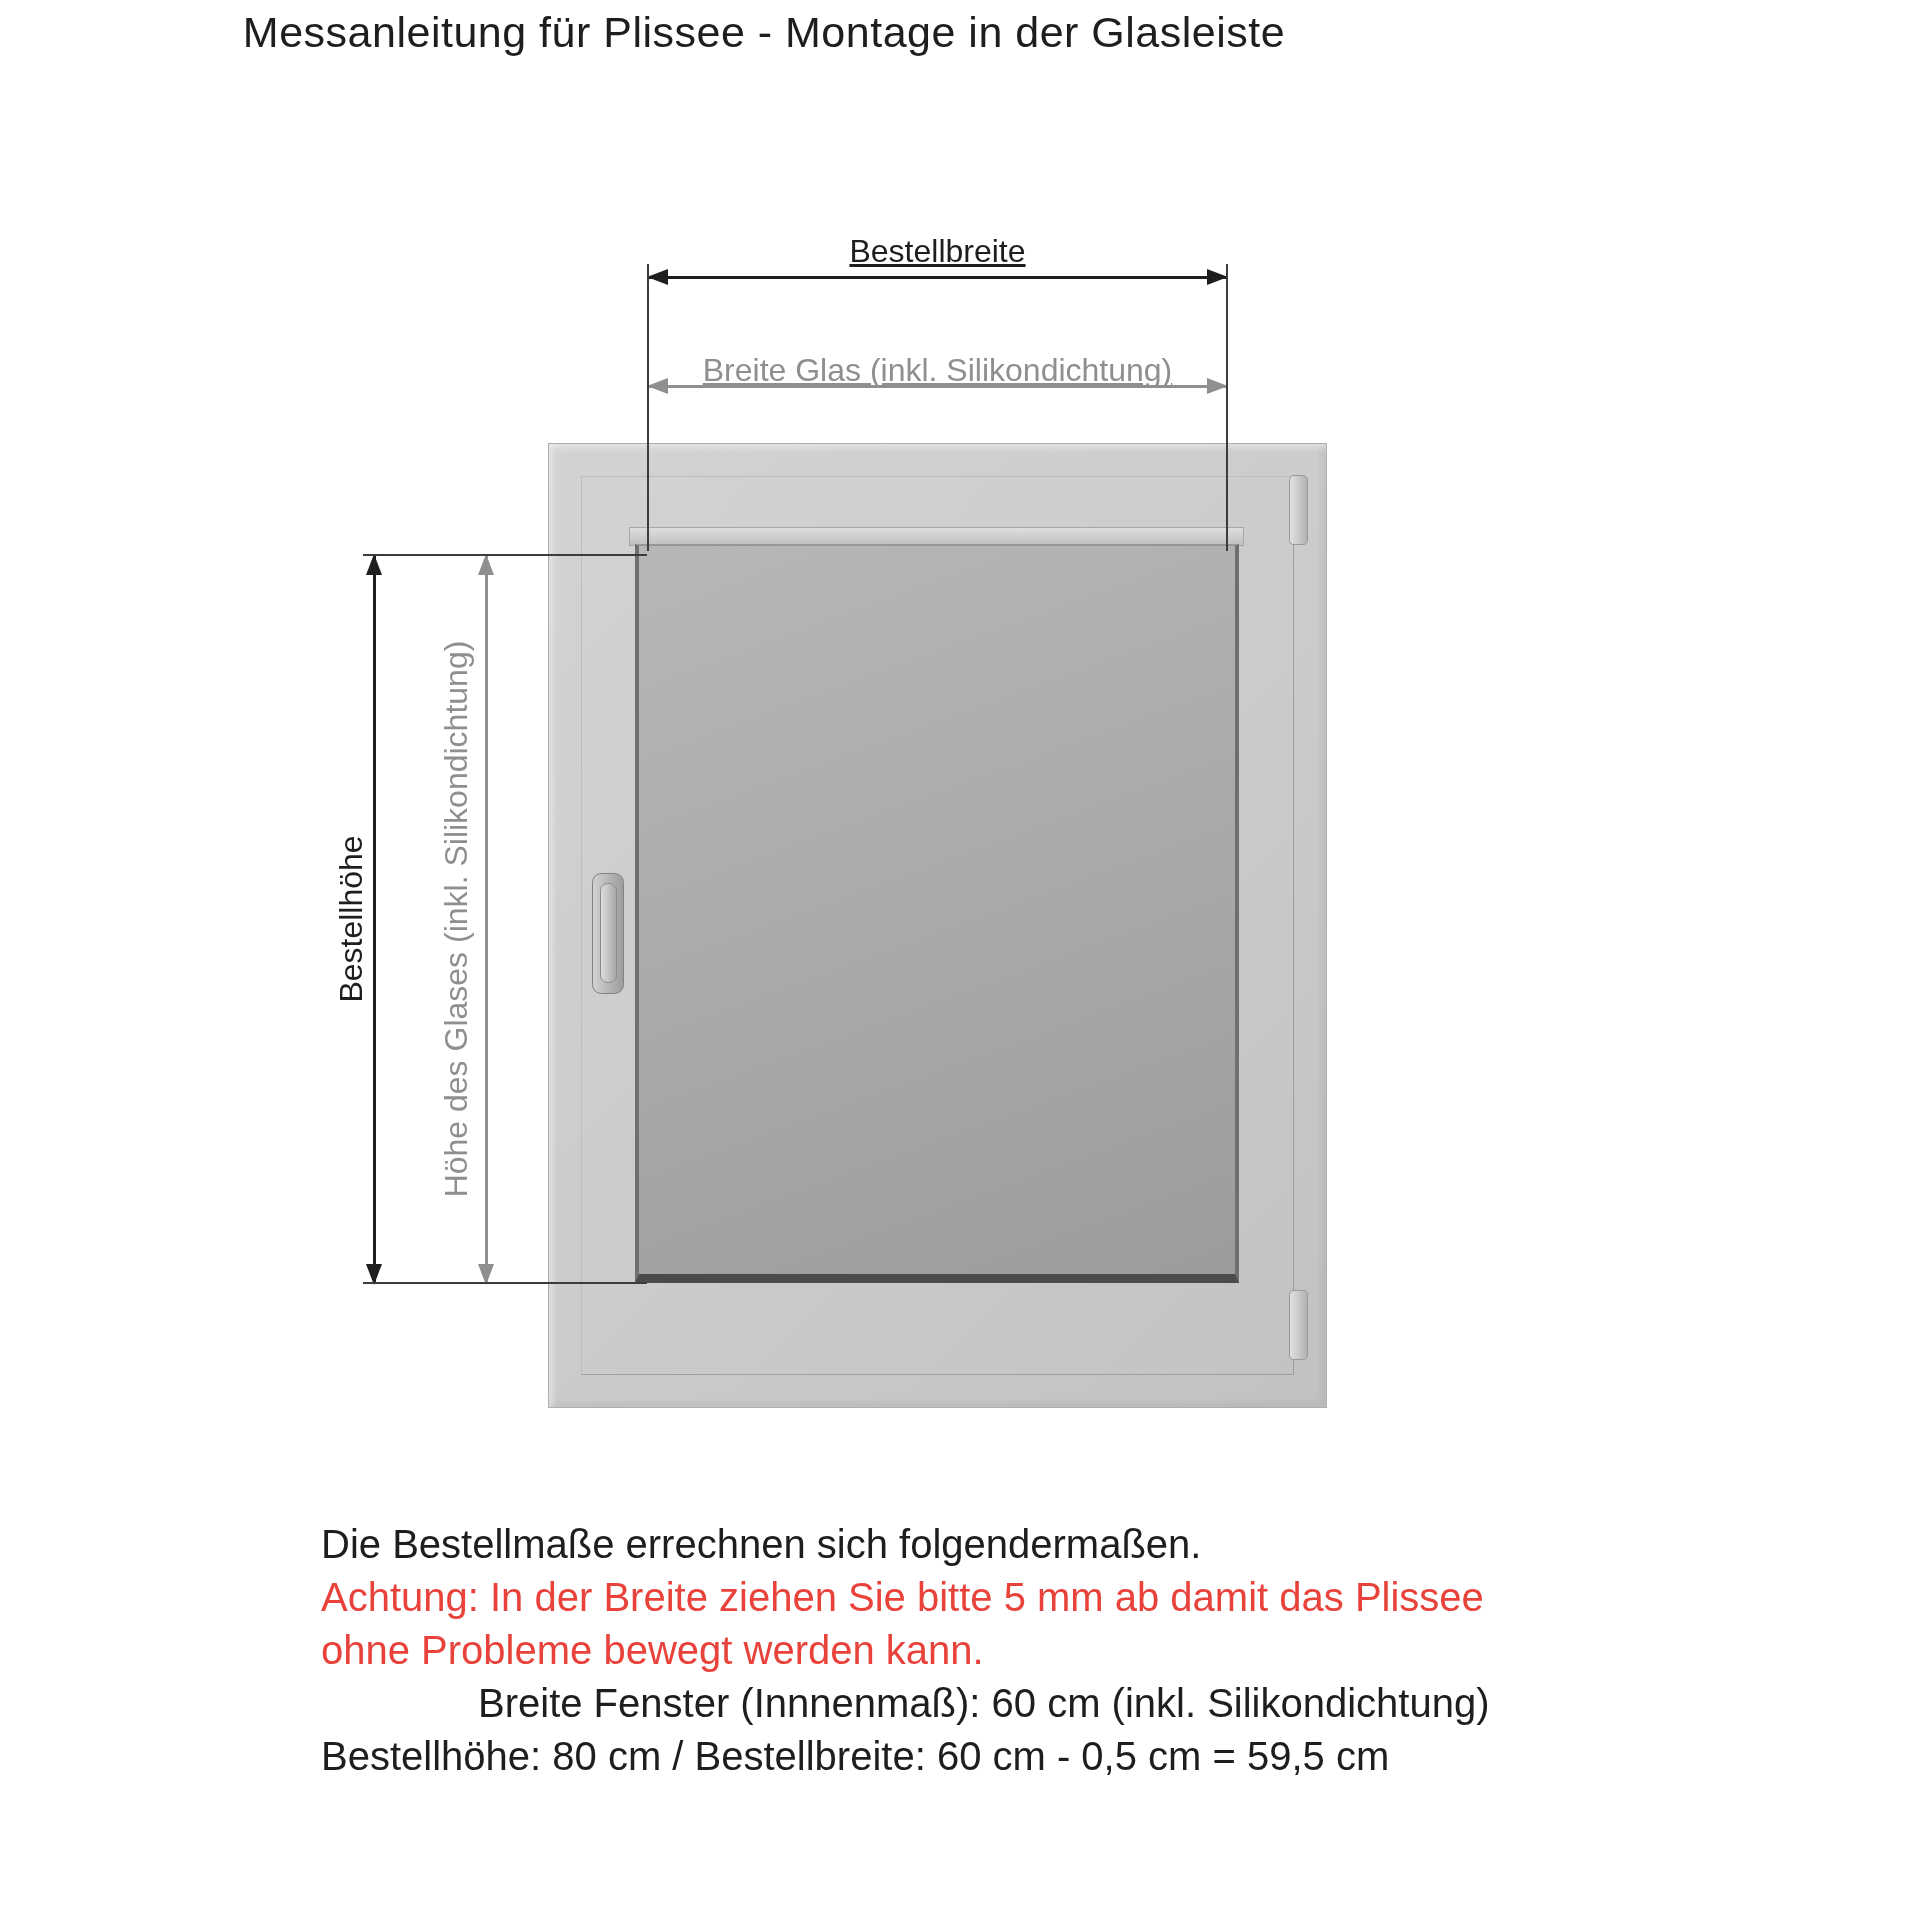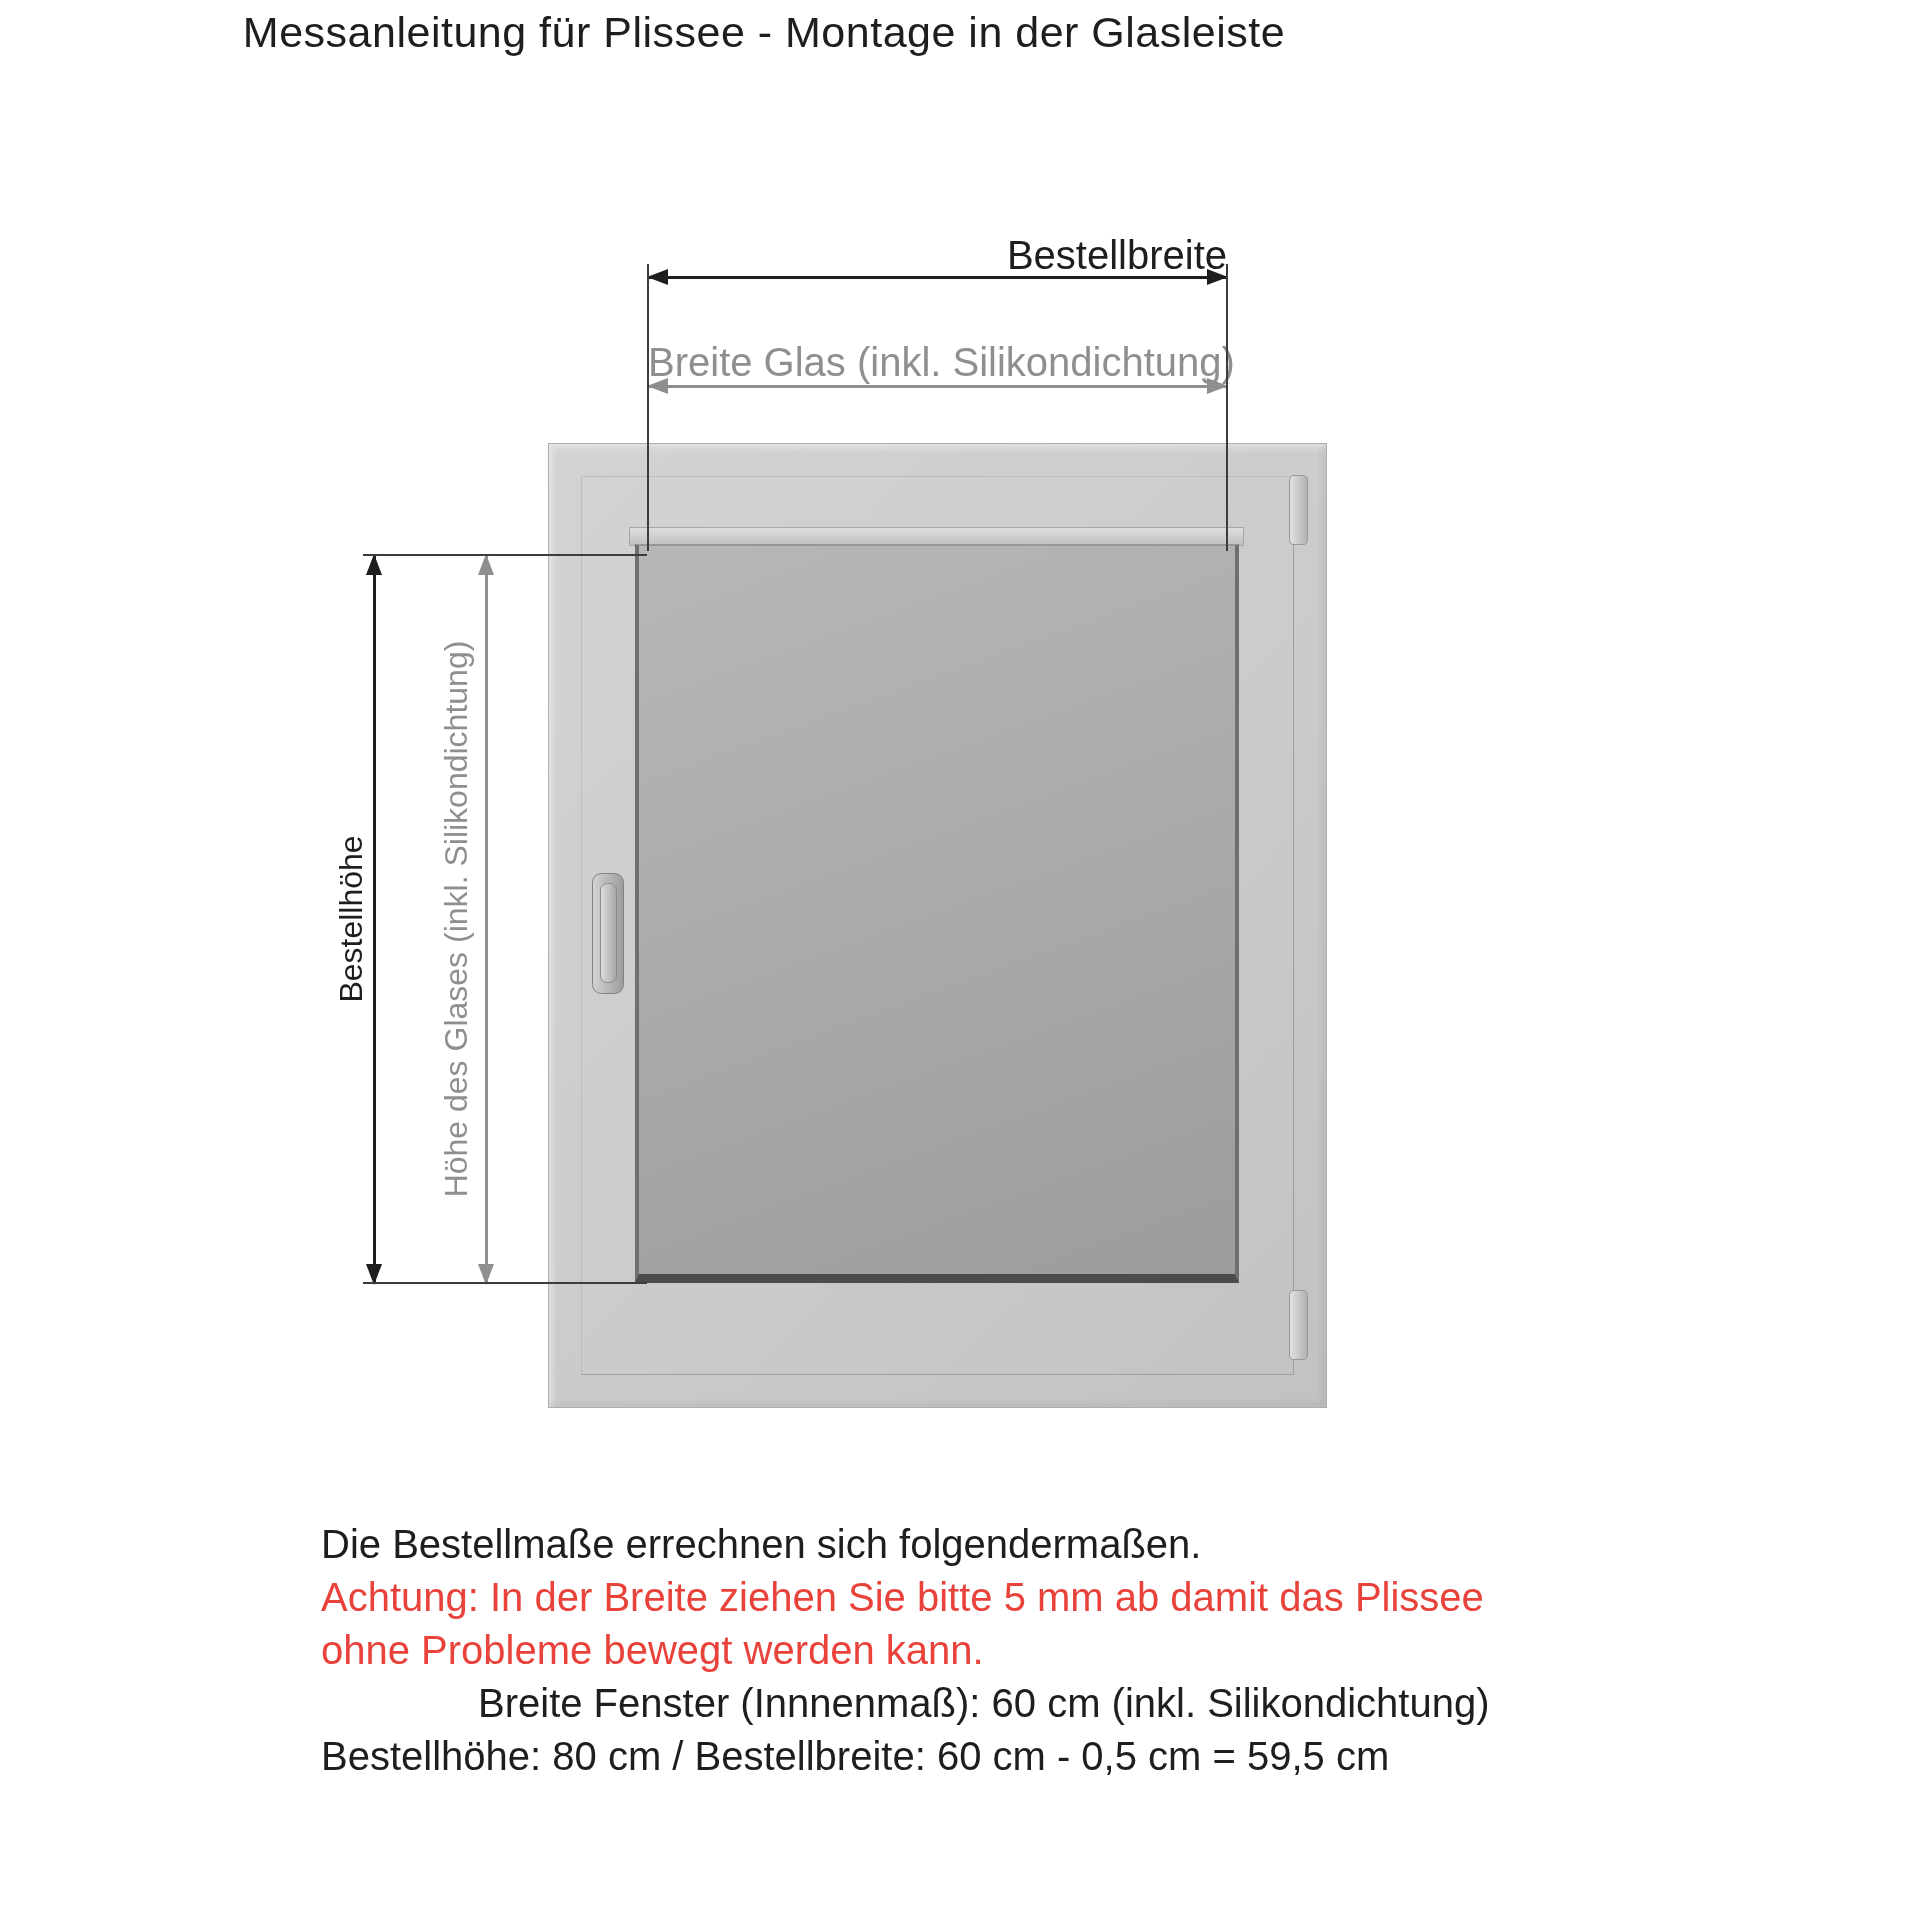"Bestellbreite" .dim-label-h { font-size: 40px -> 32px; text-align: right -> center; text-decoration: none -> underline }
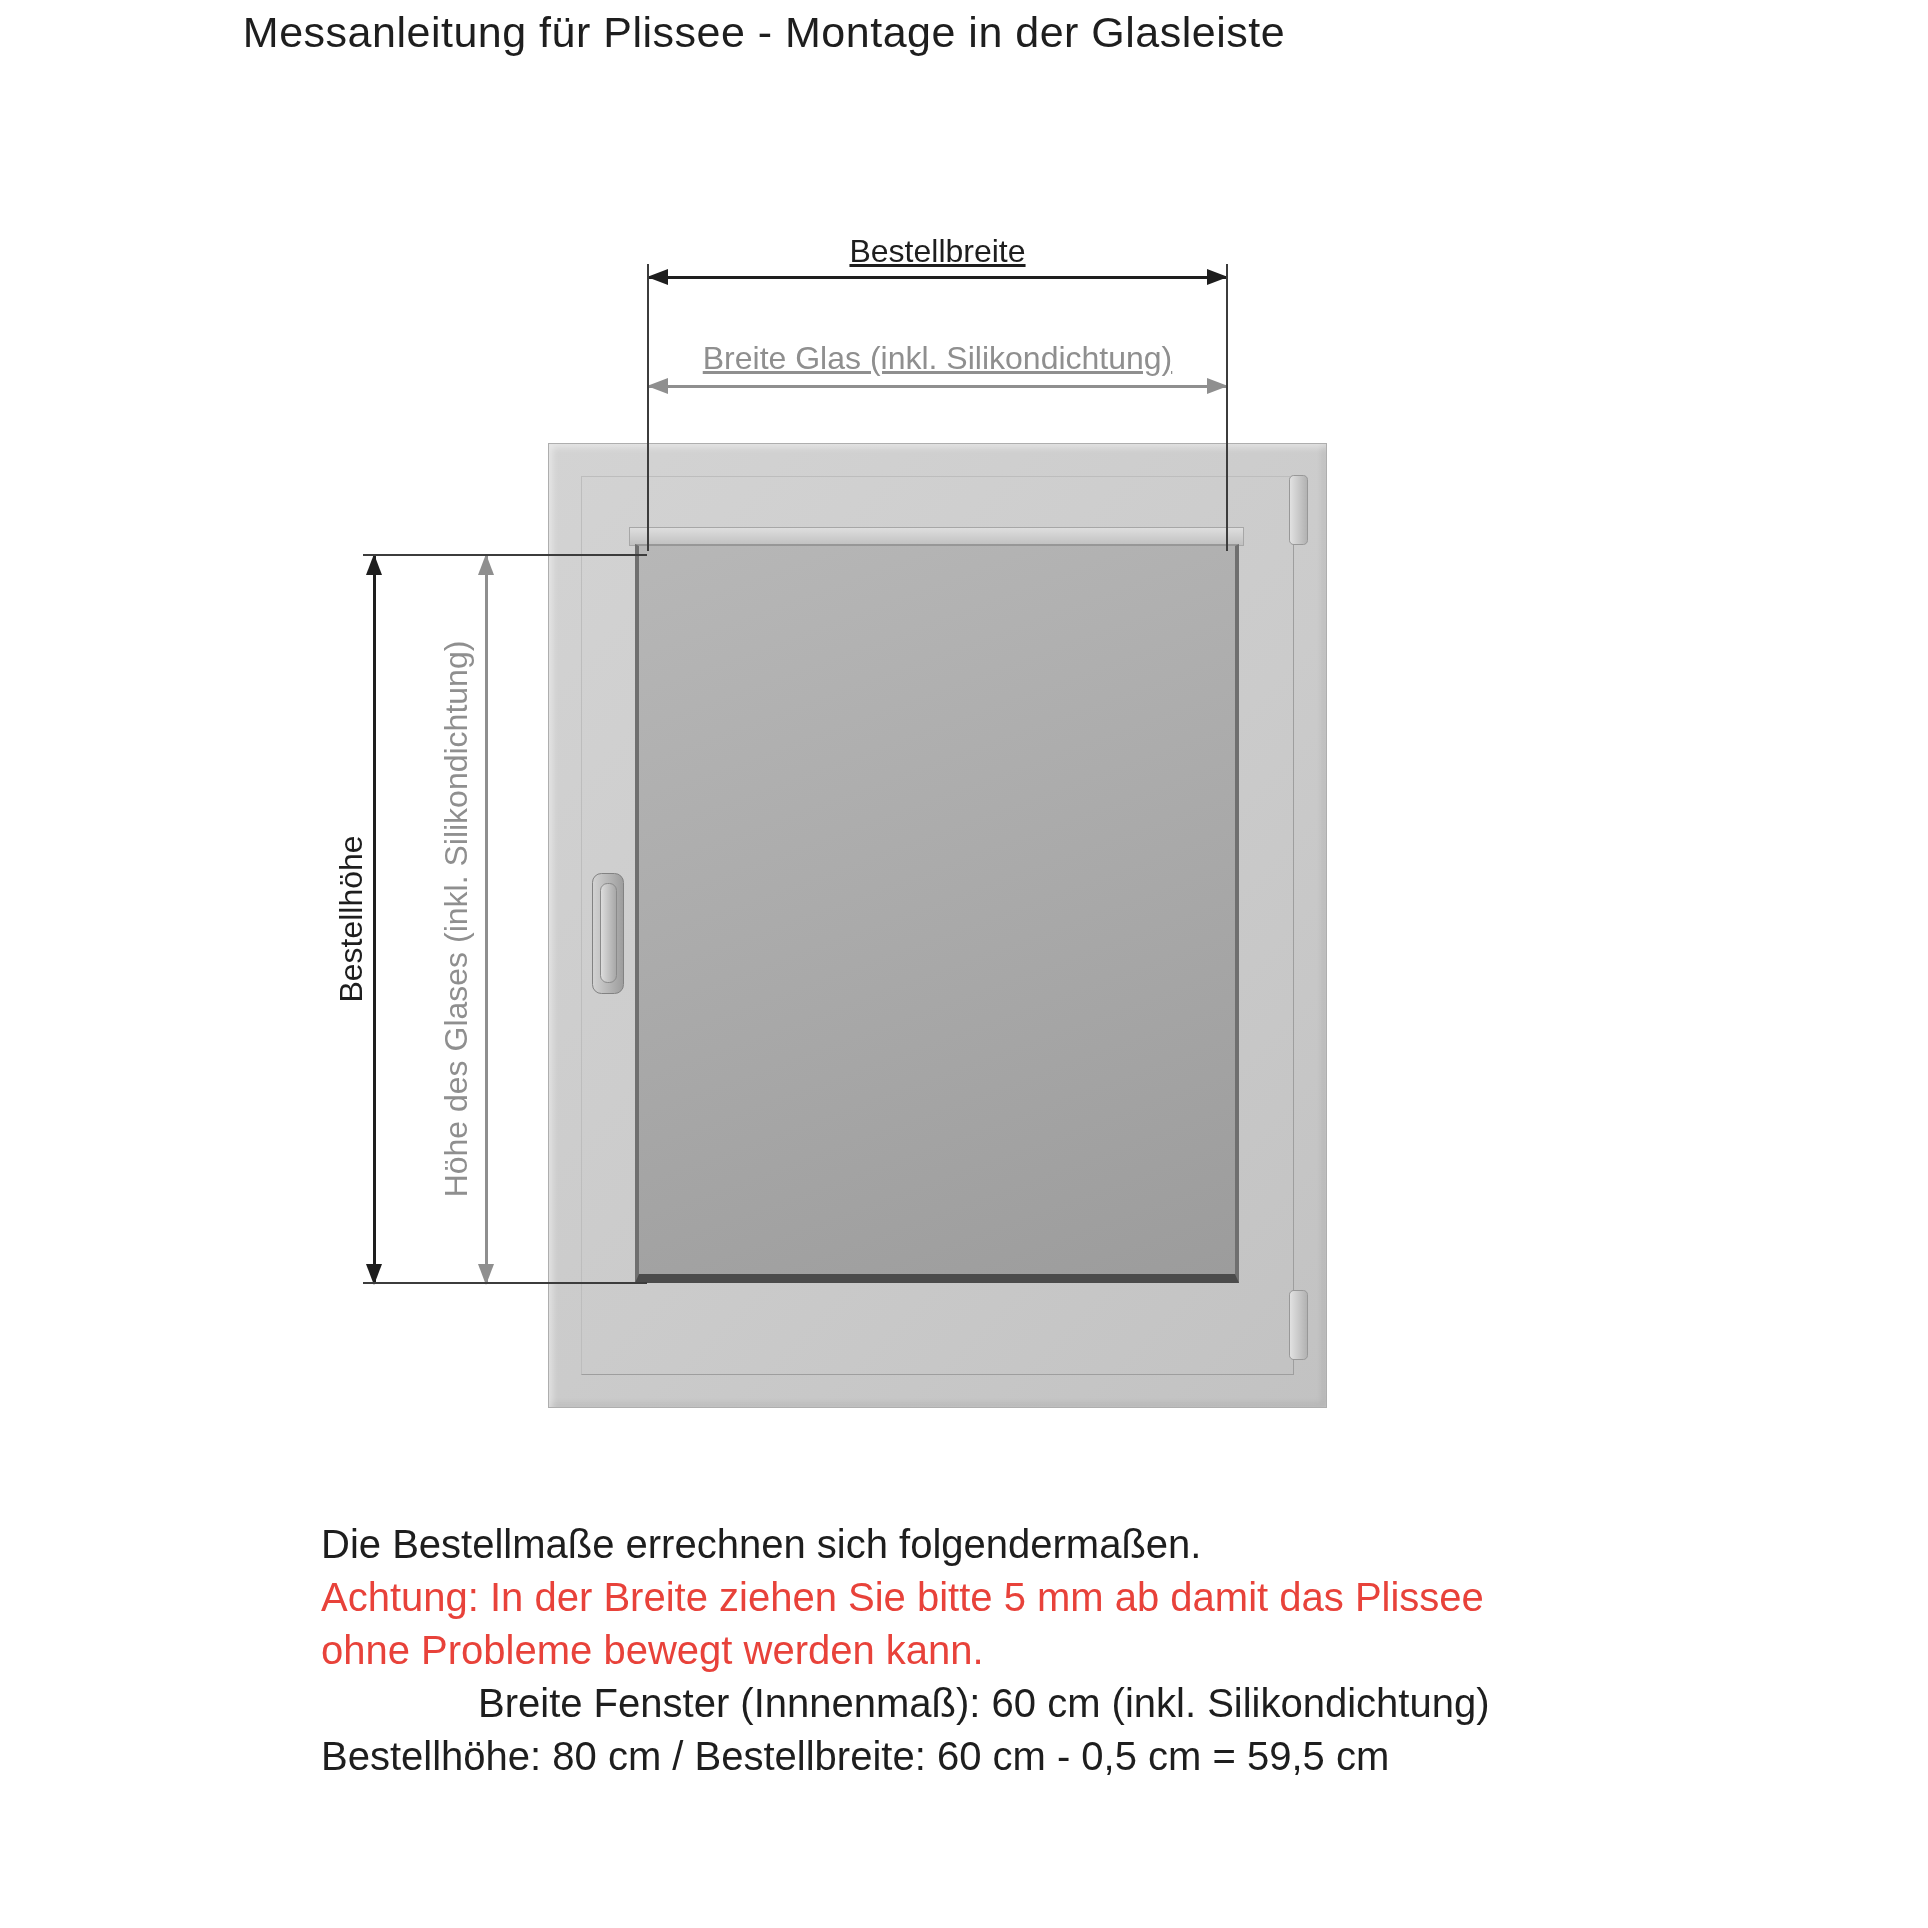"Breite Glas (inkl. Silikondichtung)" .glass-width-label { top: 340px -> 352px }
